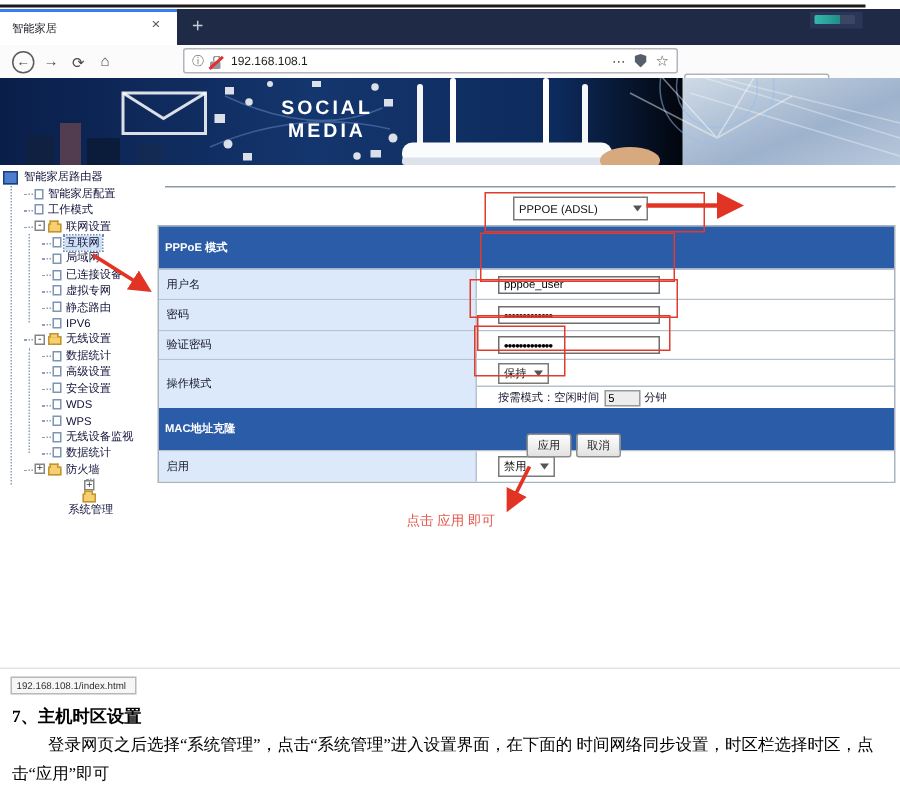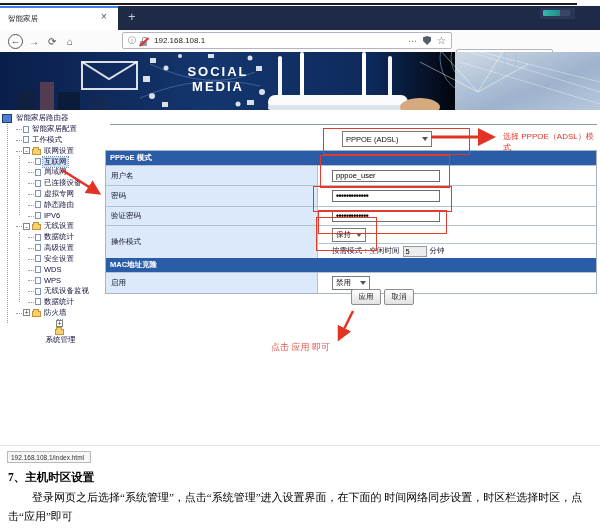"选择 PPPOE（ADSL）模式" div.anno-text1 { html: <div>选择 PPPOE（ADSL）模式</div> -> none }
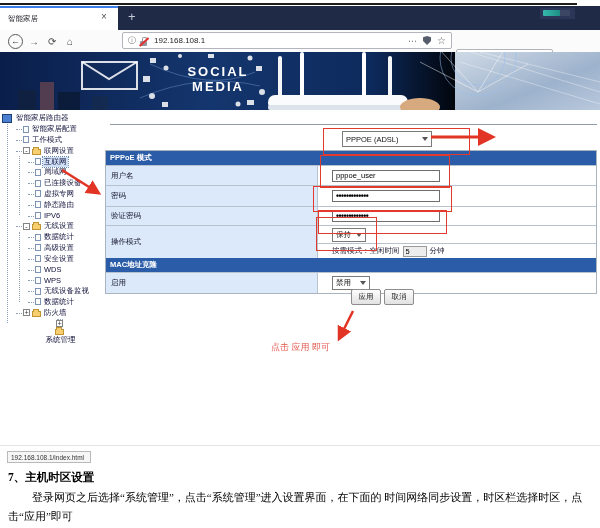"PPPoE 模式" .sec-header { height: 14px -> 28px }
